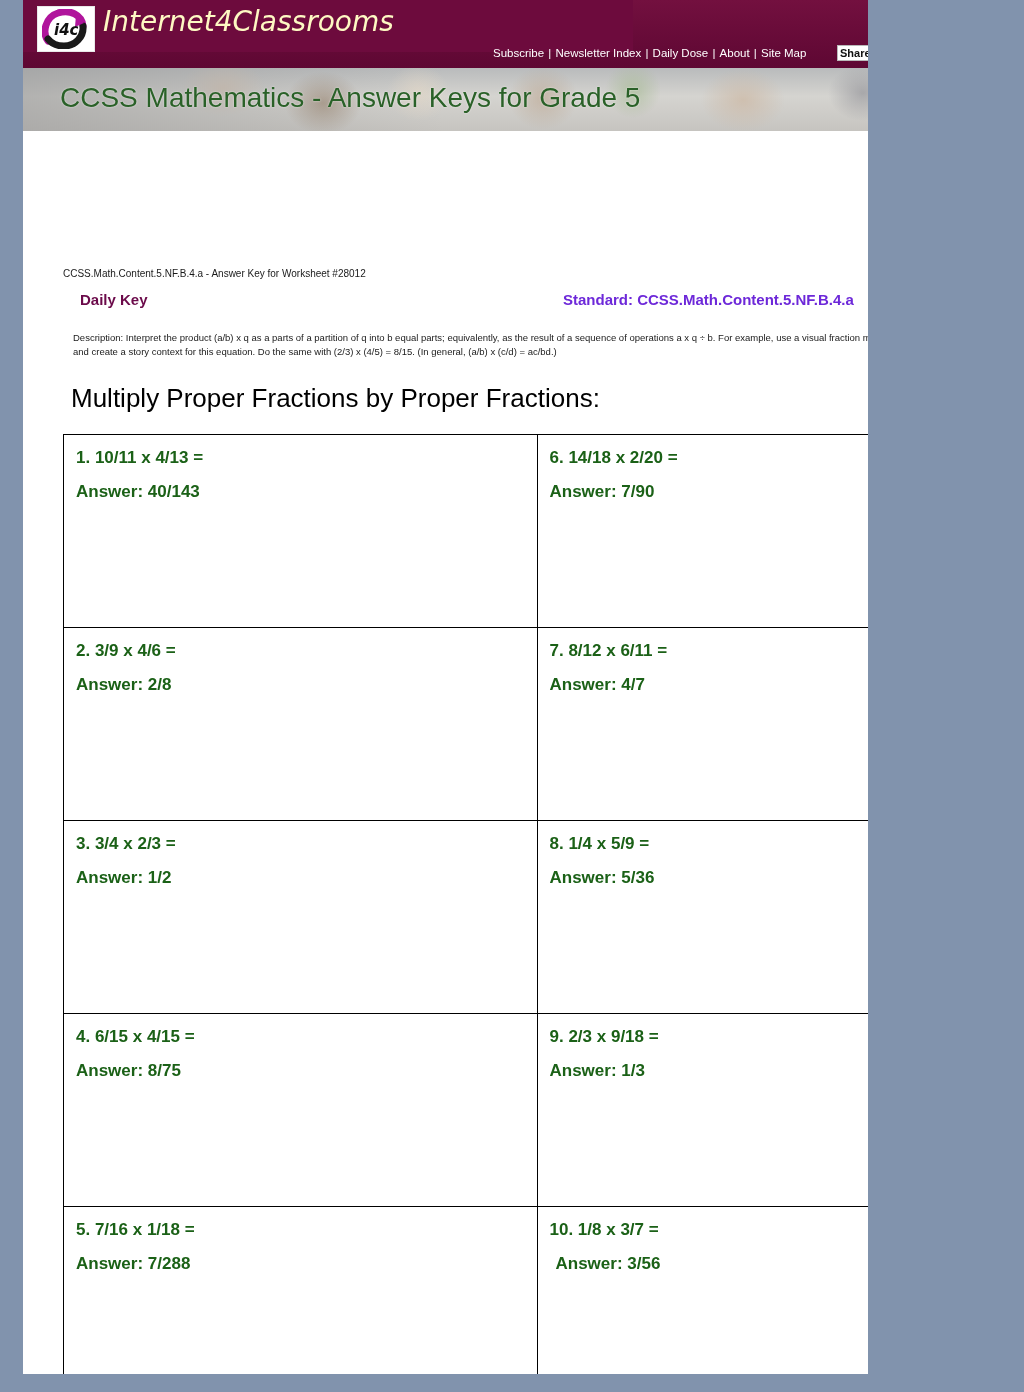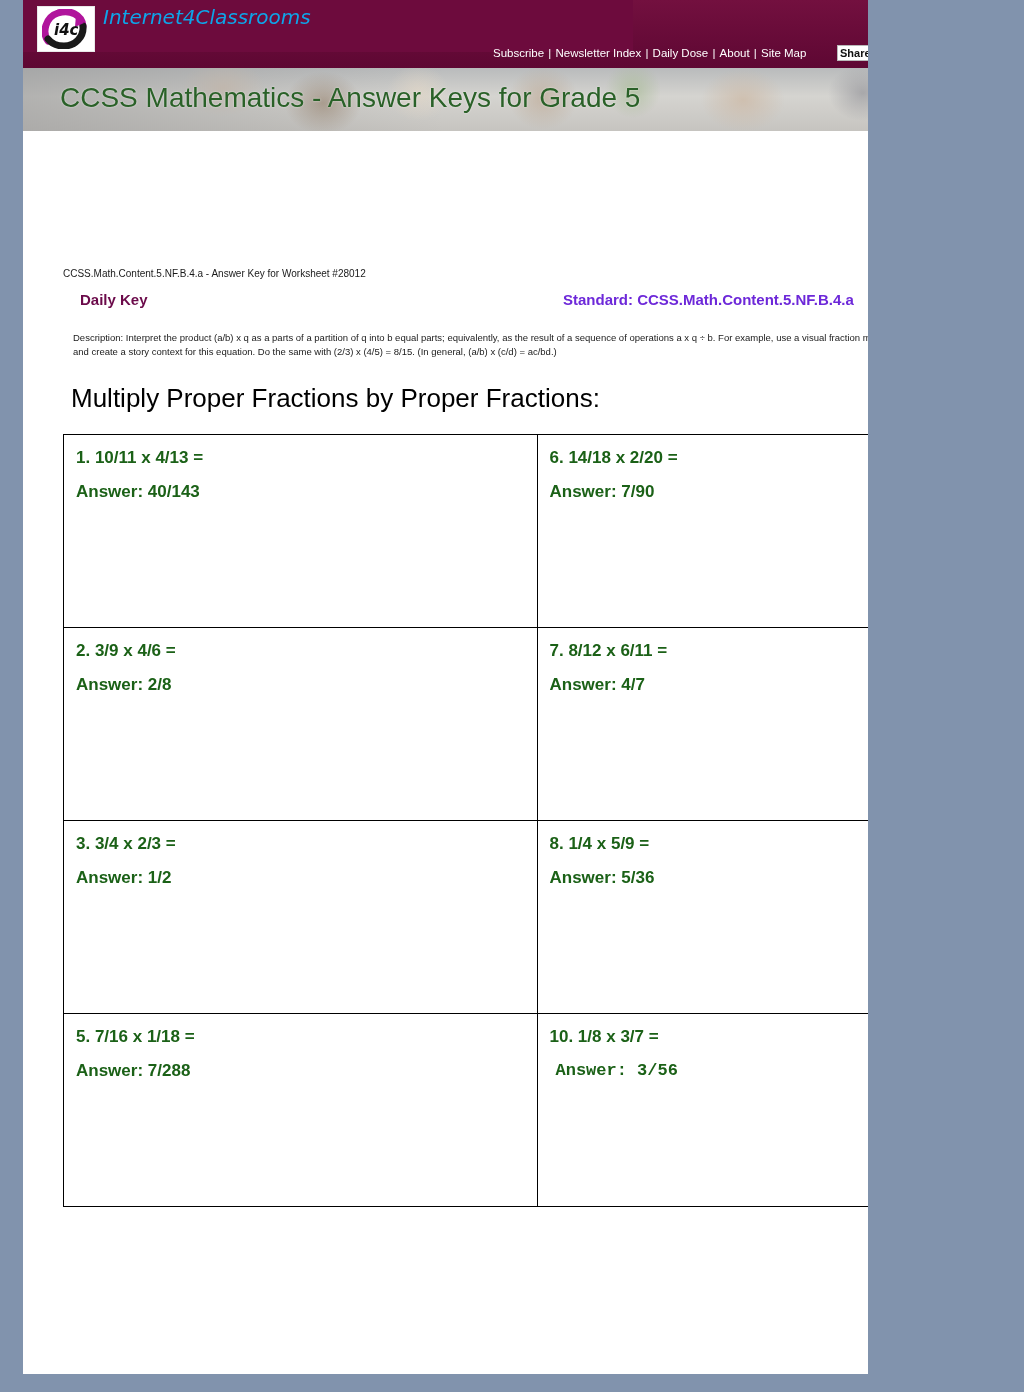"Internet4Classrooms" .logo-text { color: #0ea5e9 -> #fef9c3; font-size: 20px -> 28px }
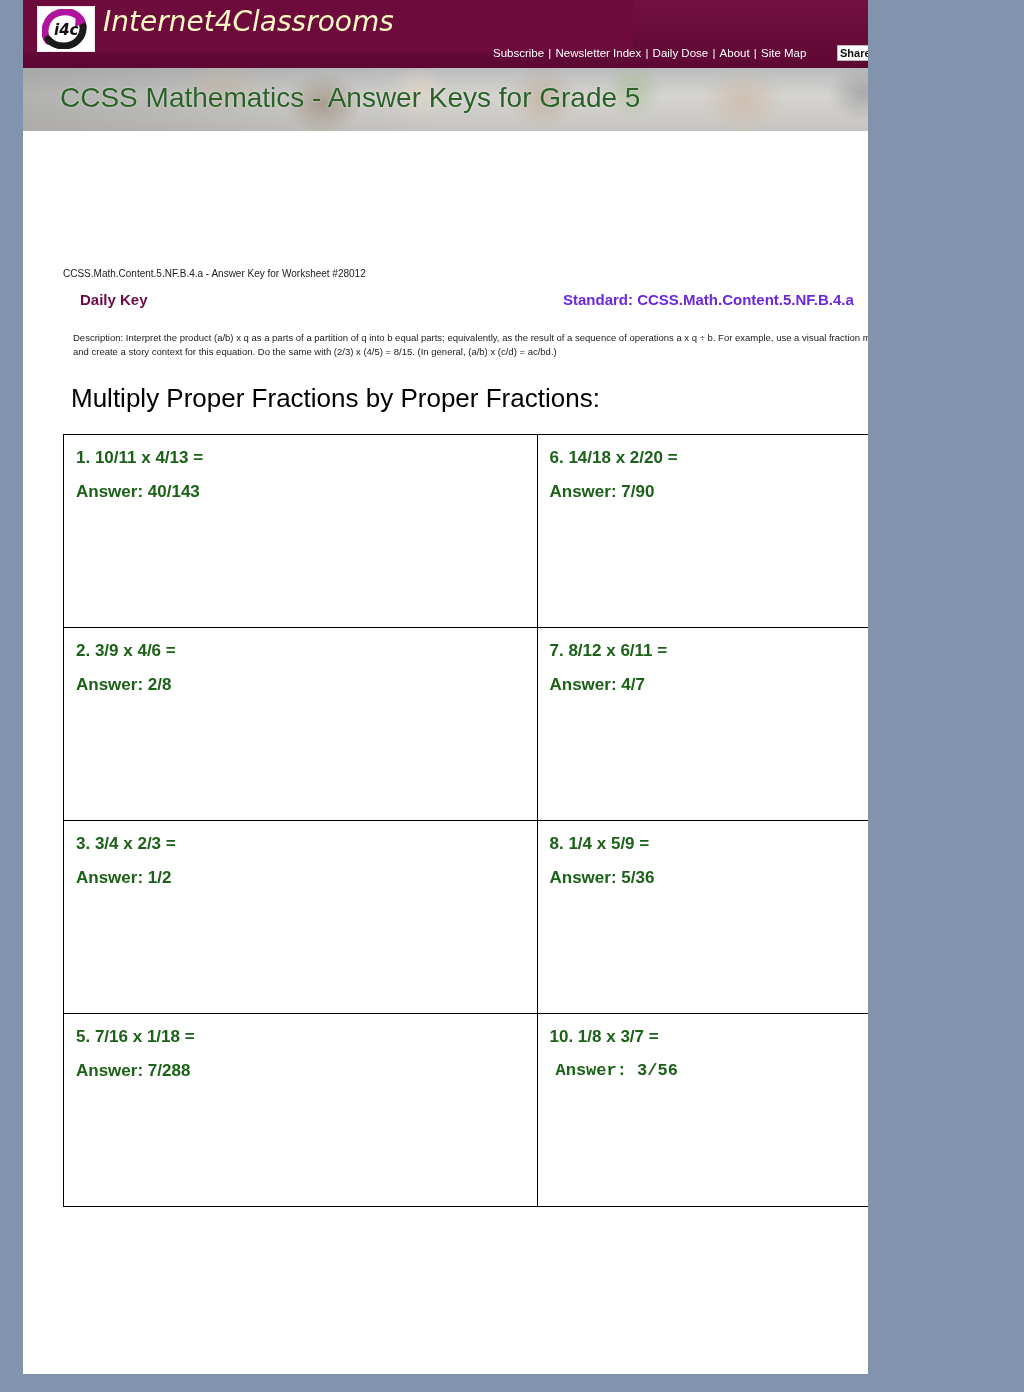"4. 6/15 x 4/15 =" tr { html: none -> <tr> <td> <div> <div>4. 6/15 x 4/15 =</div> <div>Answer: 8/75</div> </div> </td> <td> <div> <div>9. 2/3 x 9/18 =</div> <div>Answer: 1/3</div> </div> </td> </tr> }
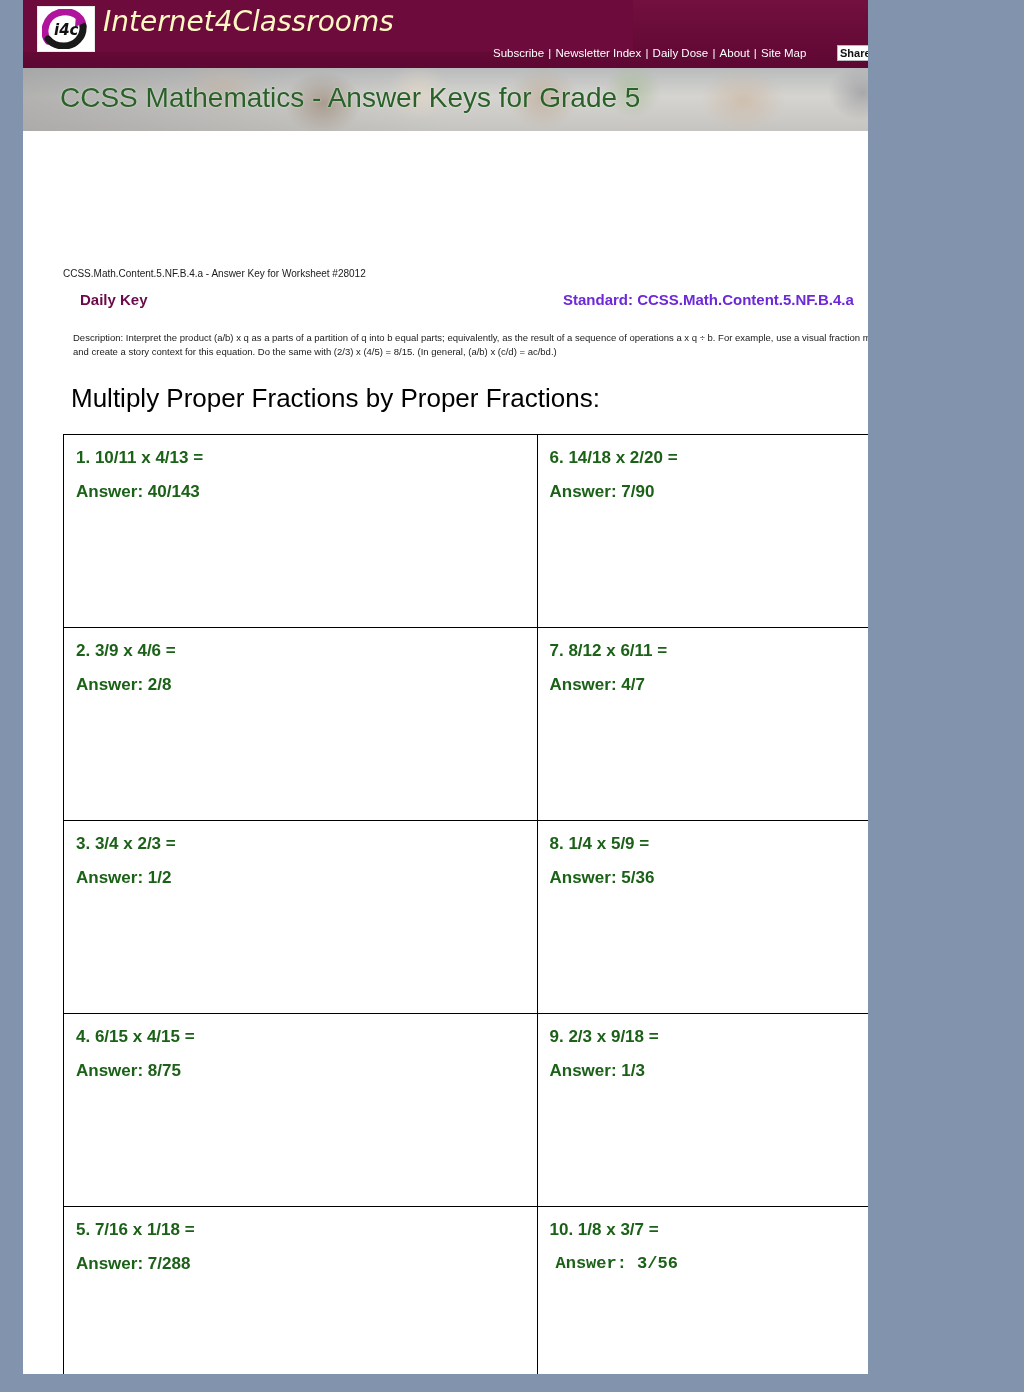"Answer: 3/56" .a-line.indent { font-family: Liberation Mono, monospace -> none }
